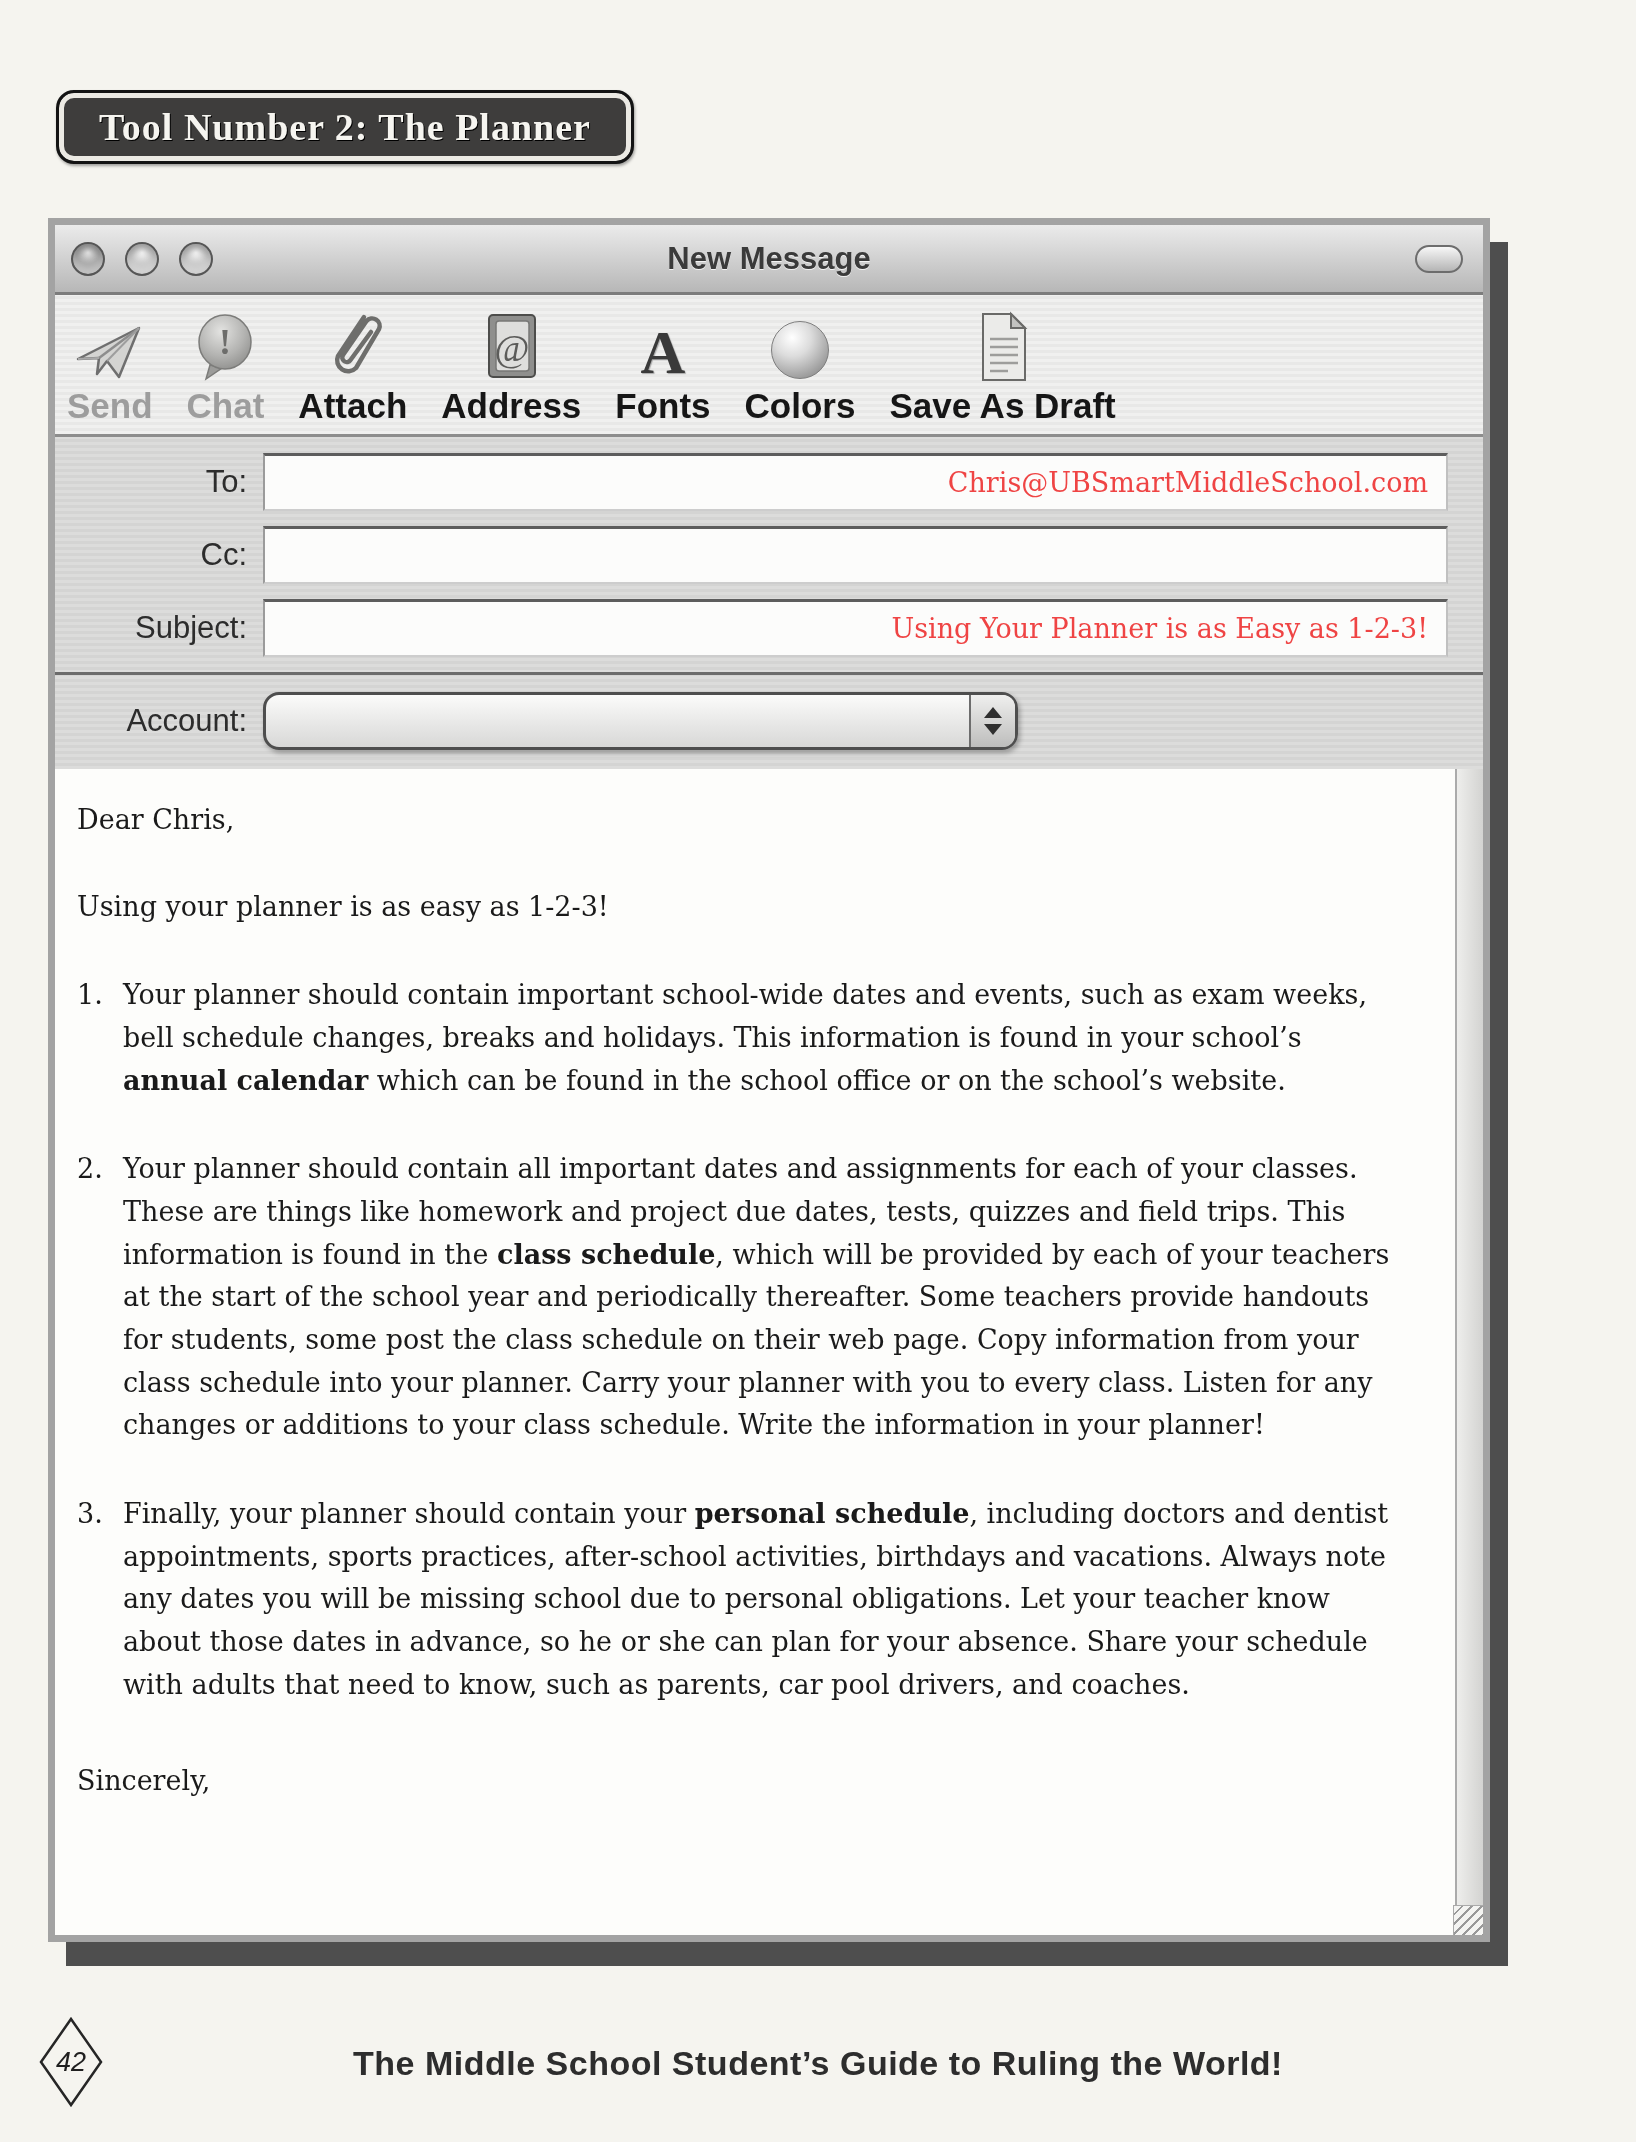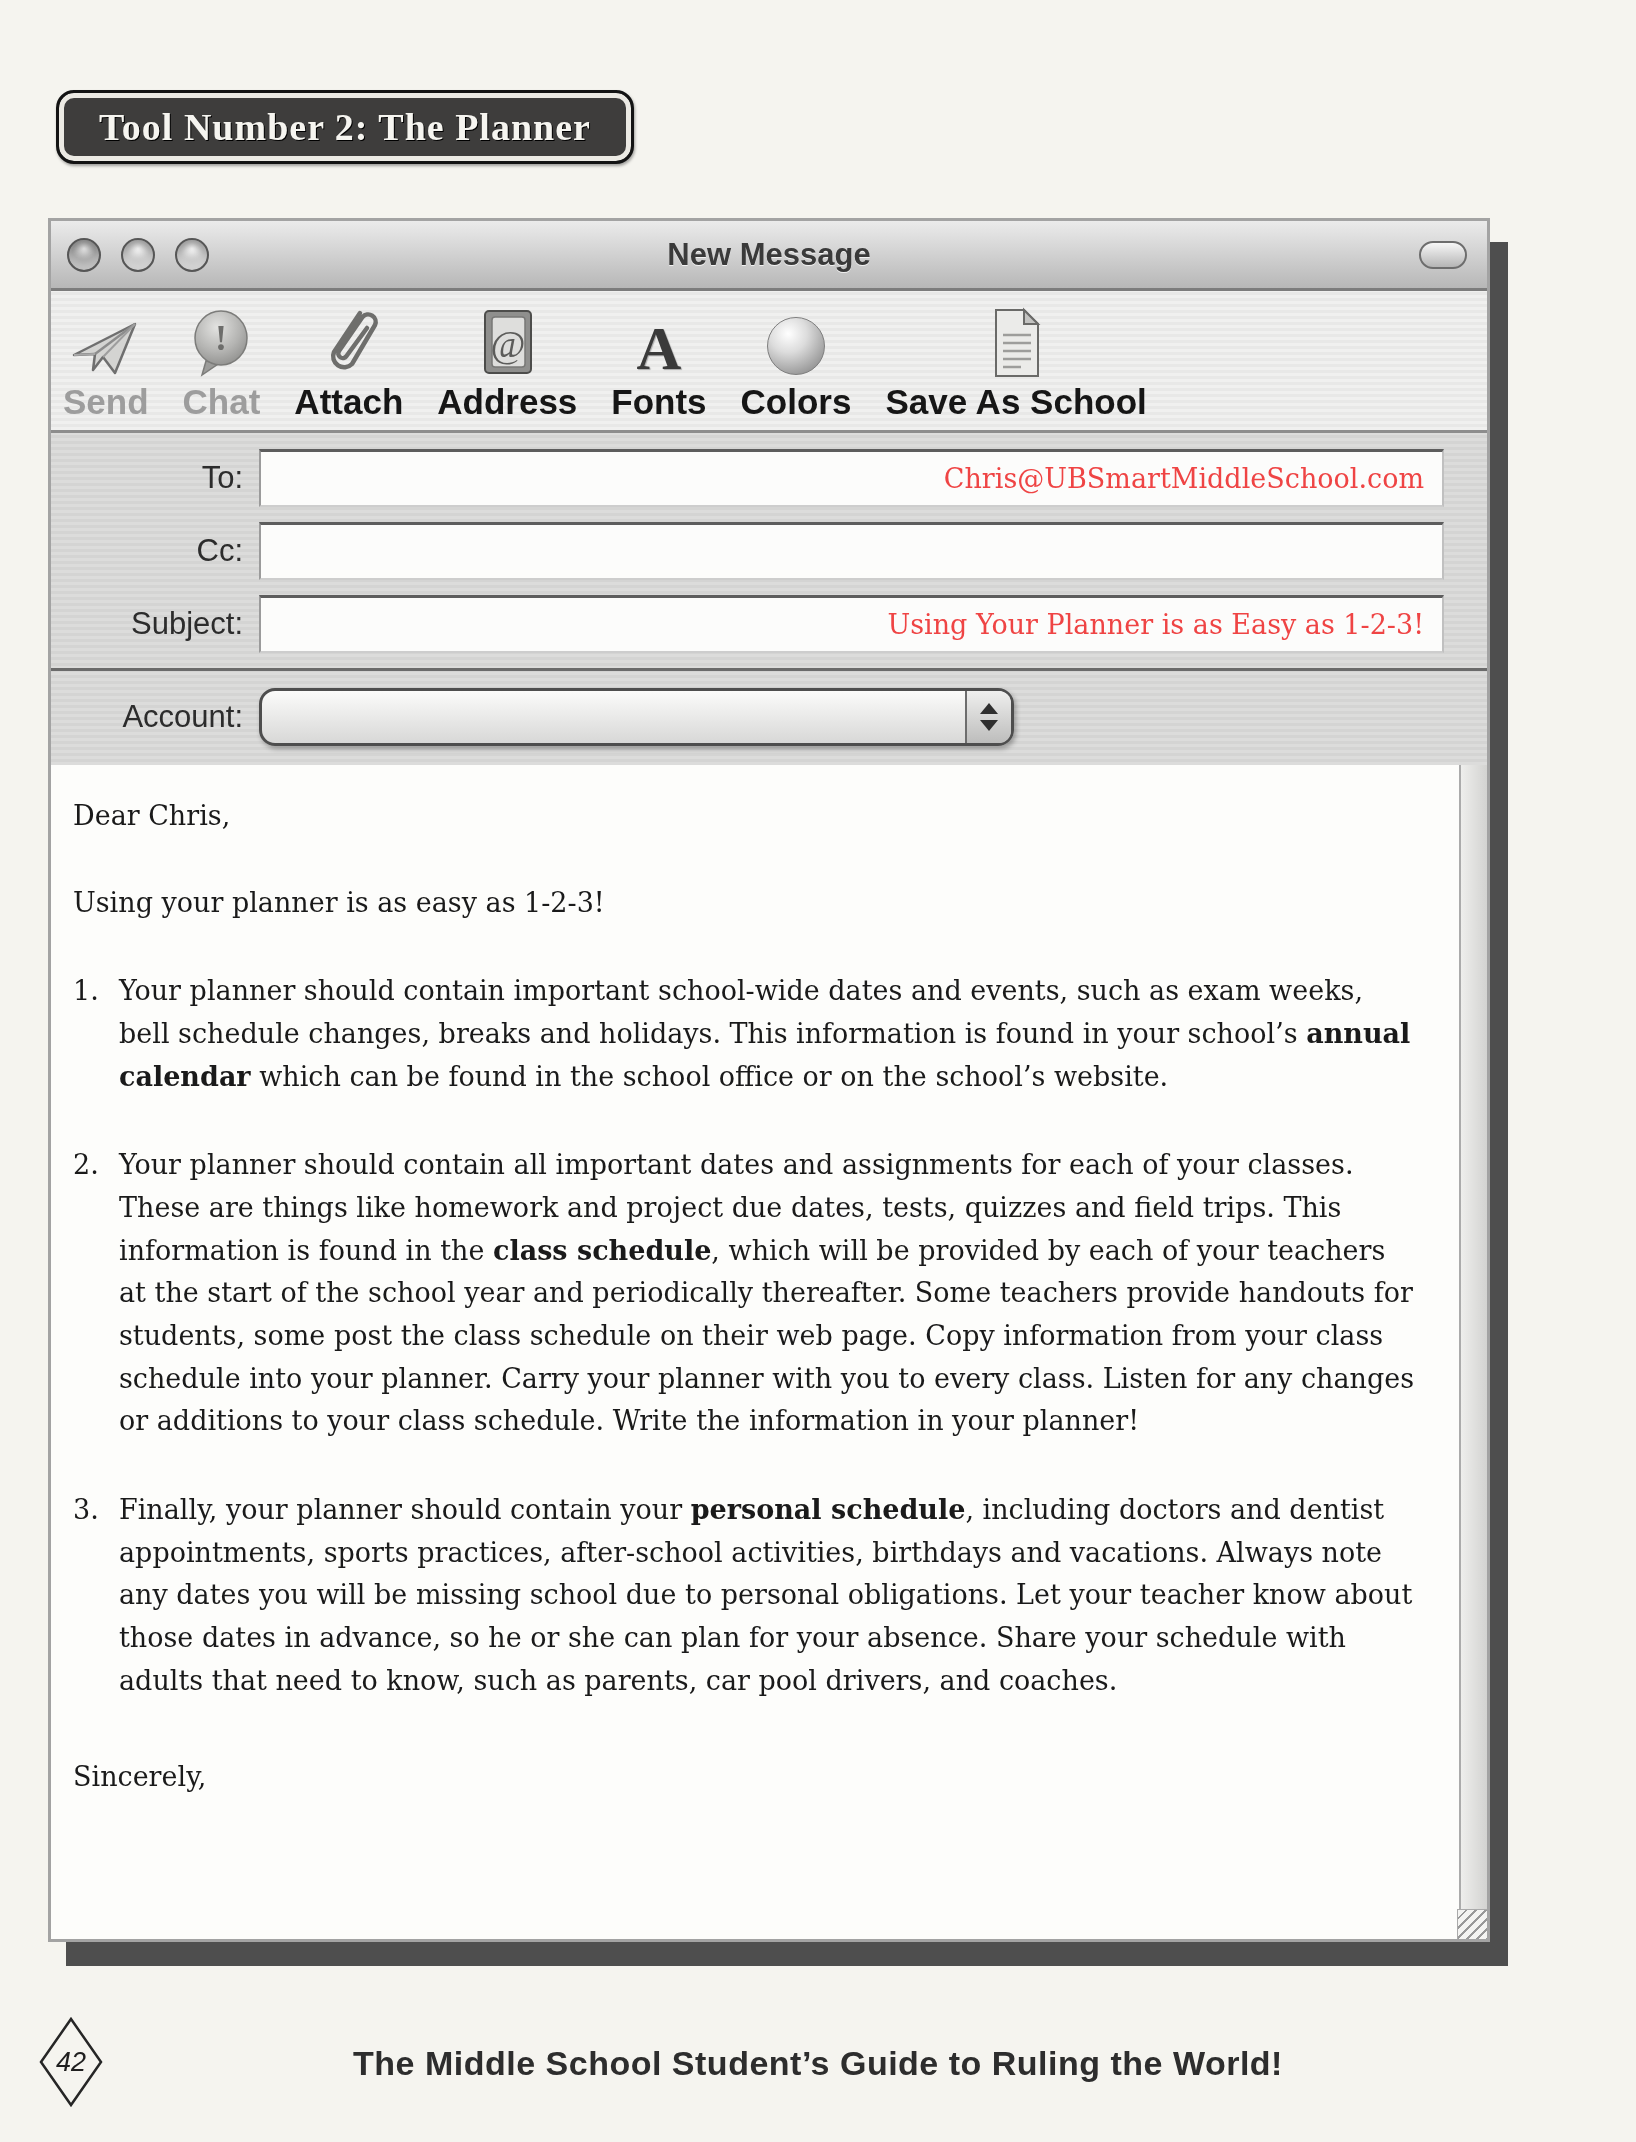"New Message" .mail-window { border: 3px solid #a3a3a3 -> 7px solid #a3a3a3 }
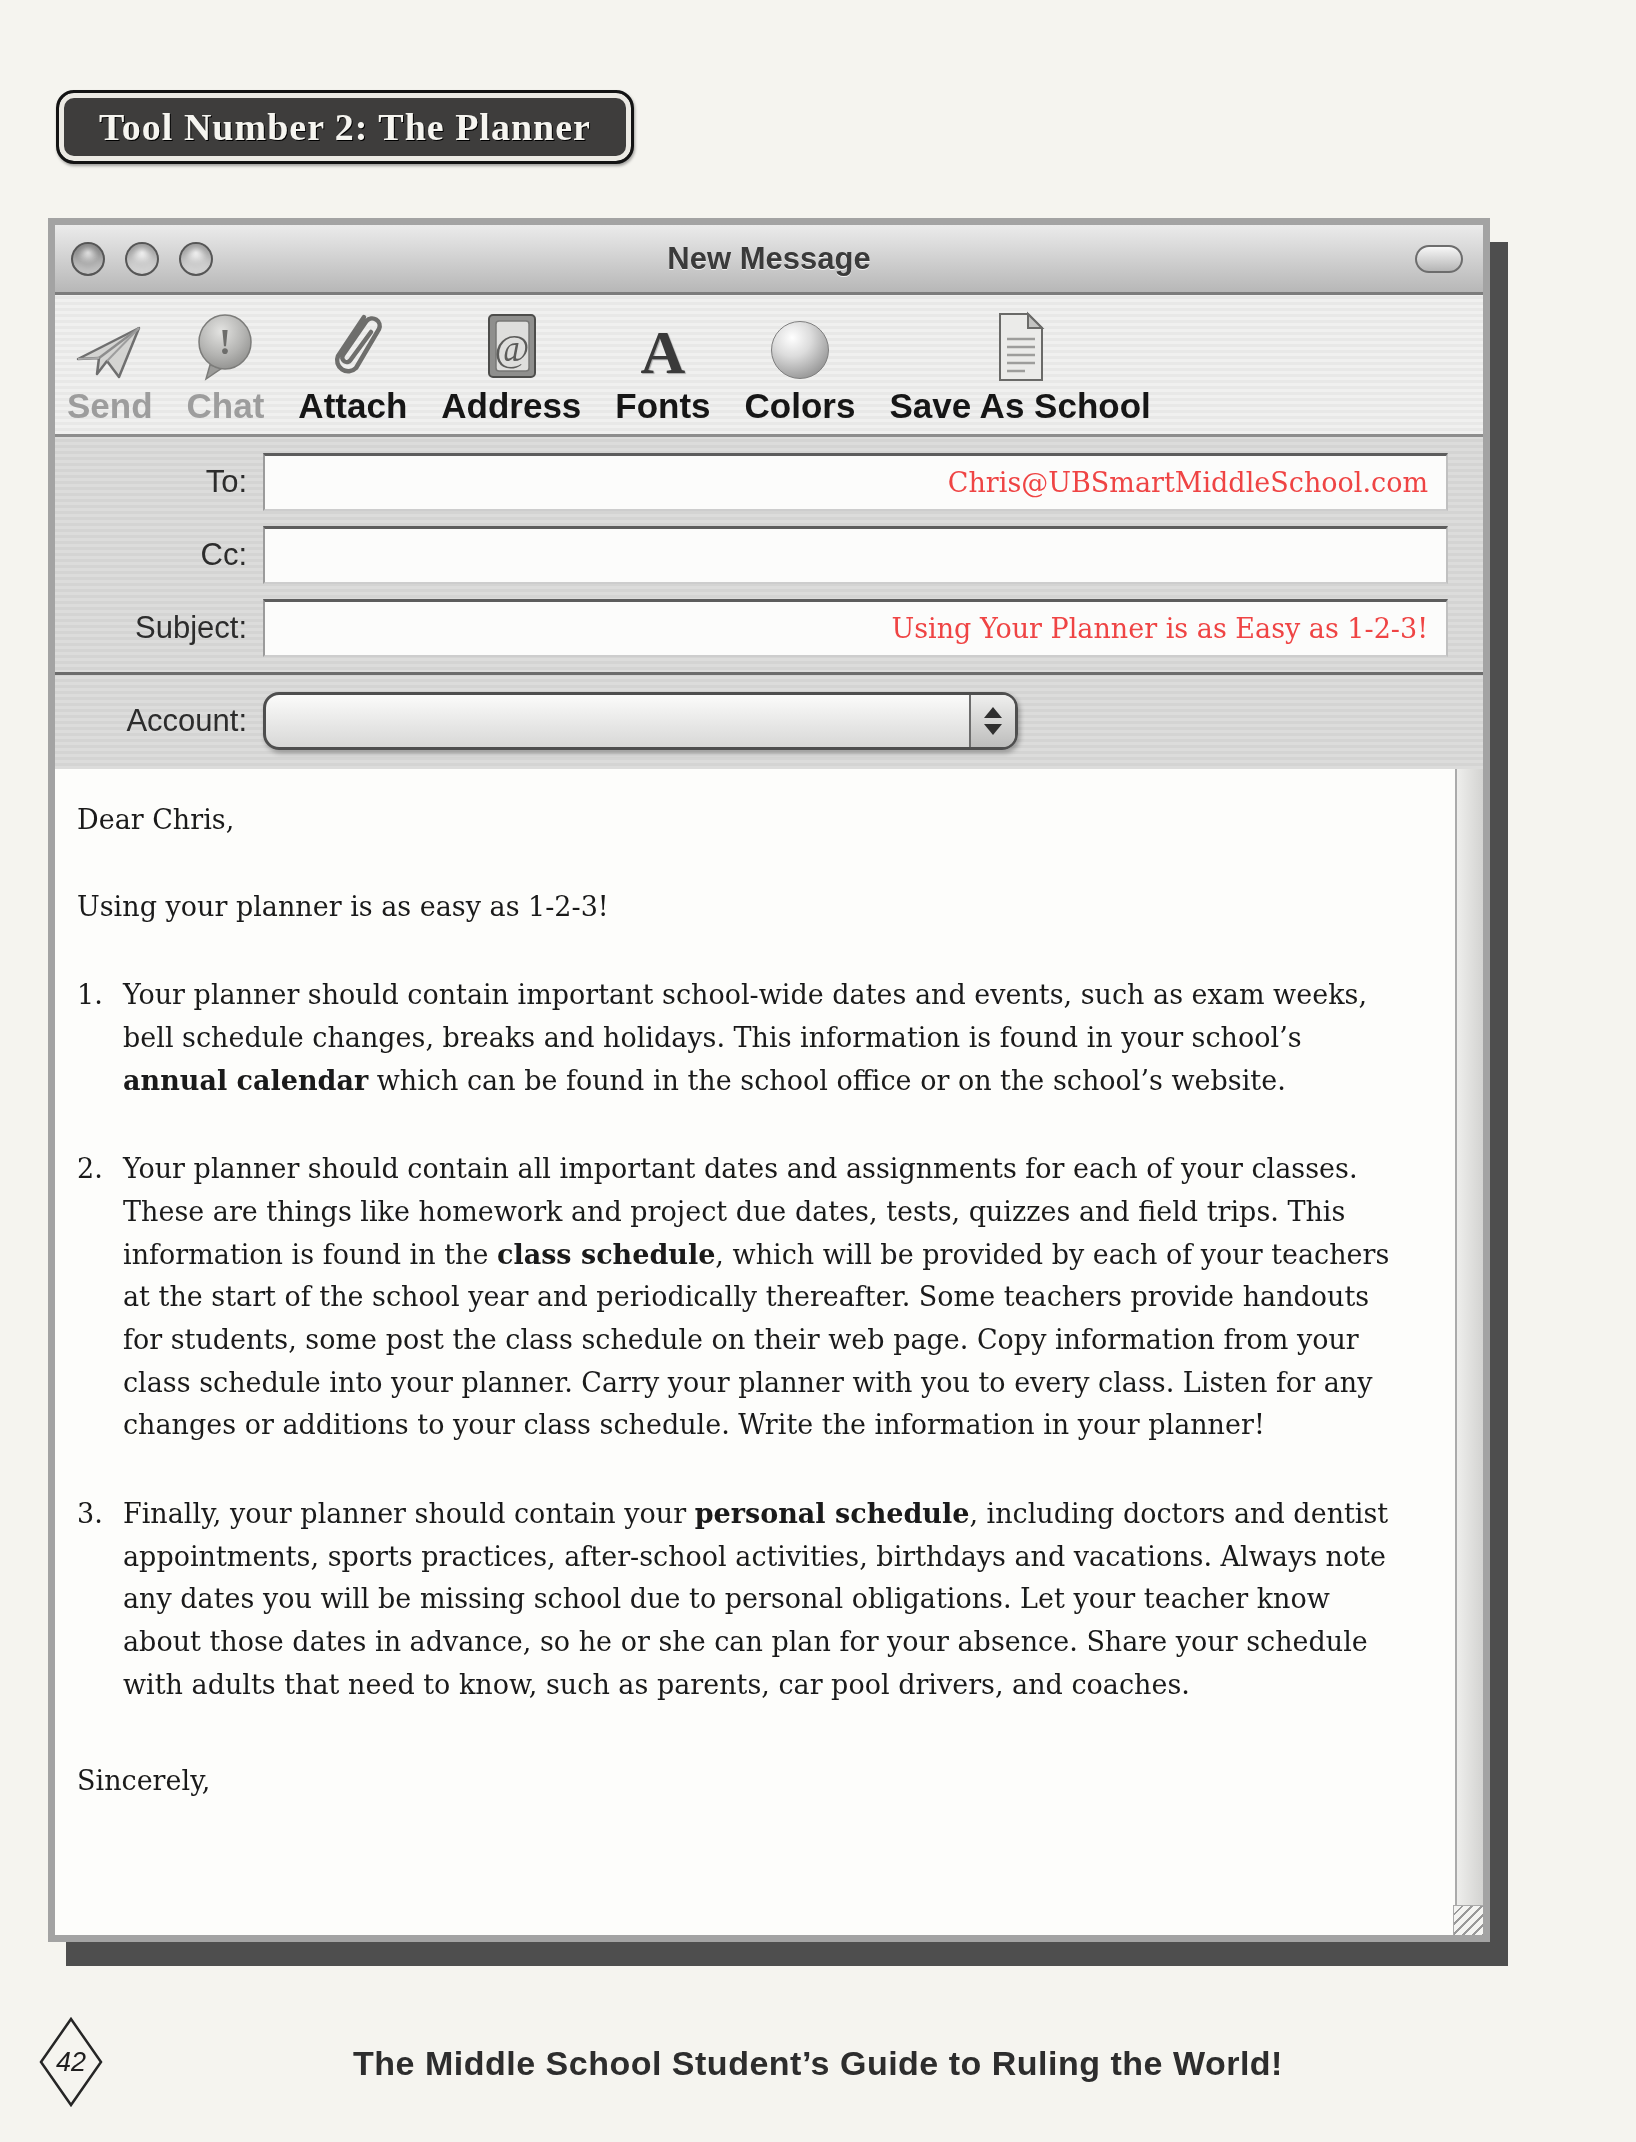"Save As School" span.tlabel { text: School -> Draft }
